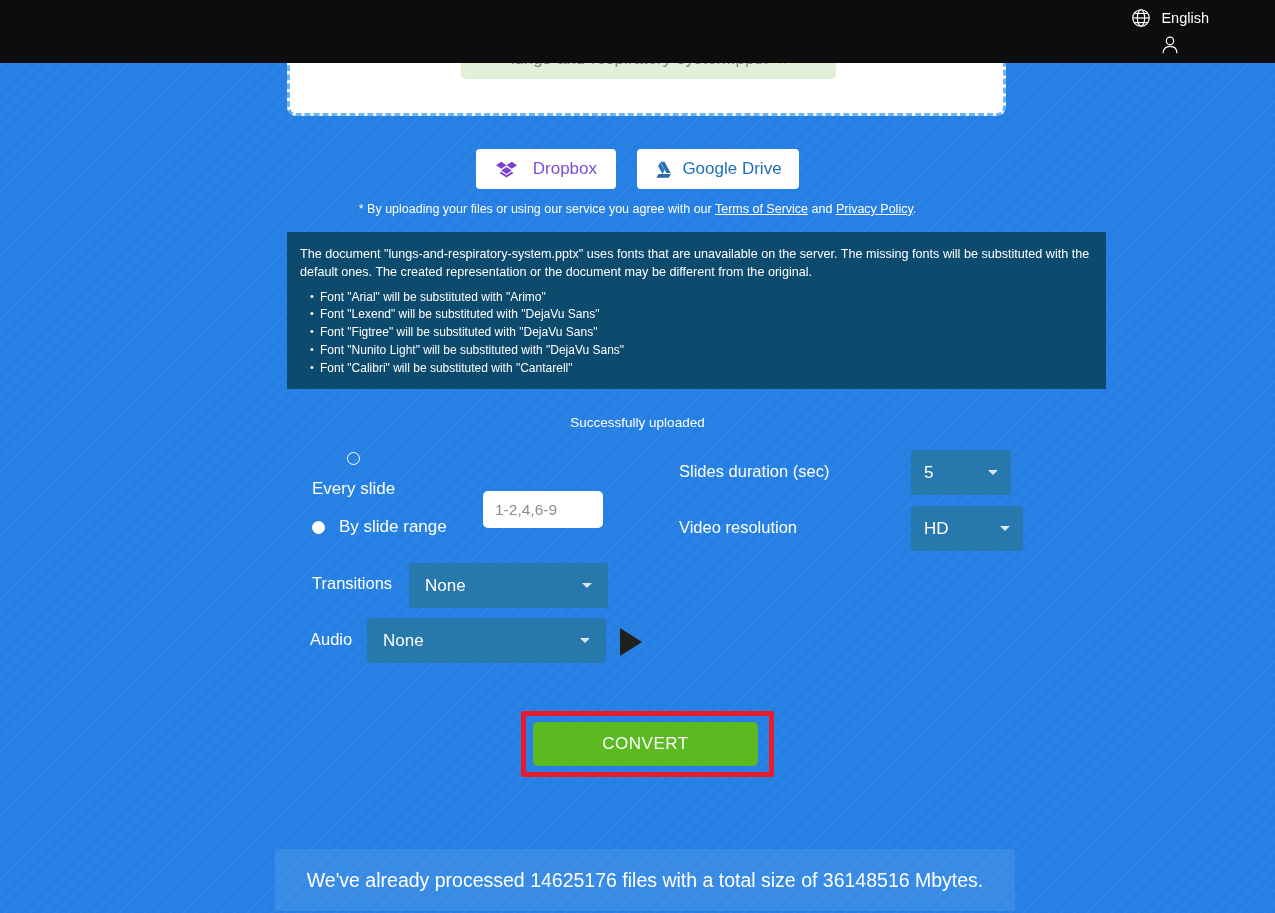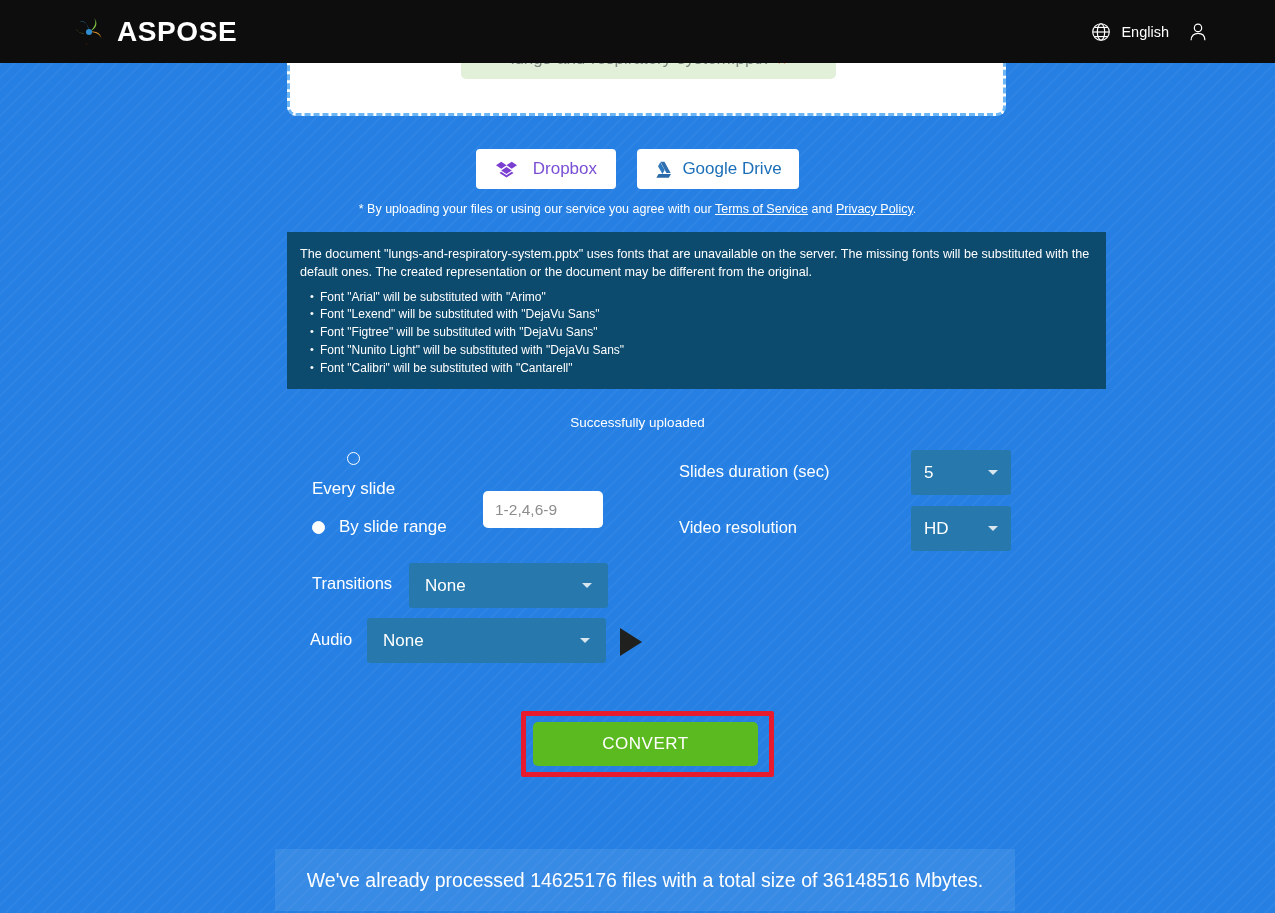"ASPOSE" div.logo-wrap { html: <div> <svg> <path></path> <path></path> <path></path> <path></path> <path></path> <circle></circle> </svg> <span>ASPOSE</span> </div> -> none }
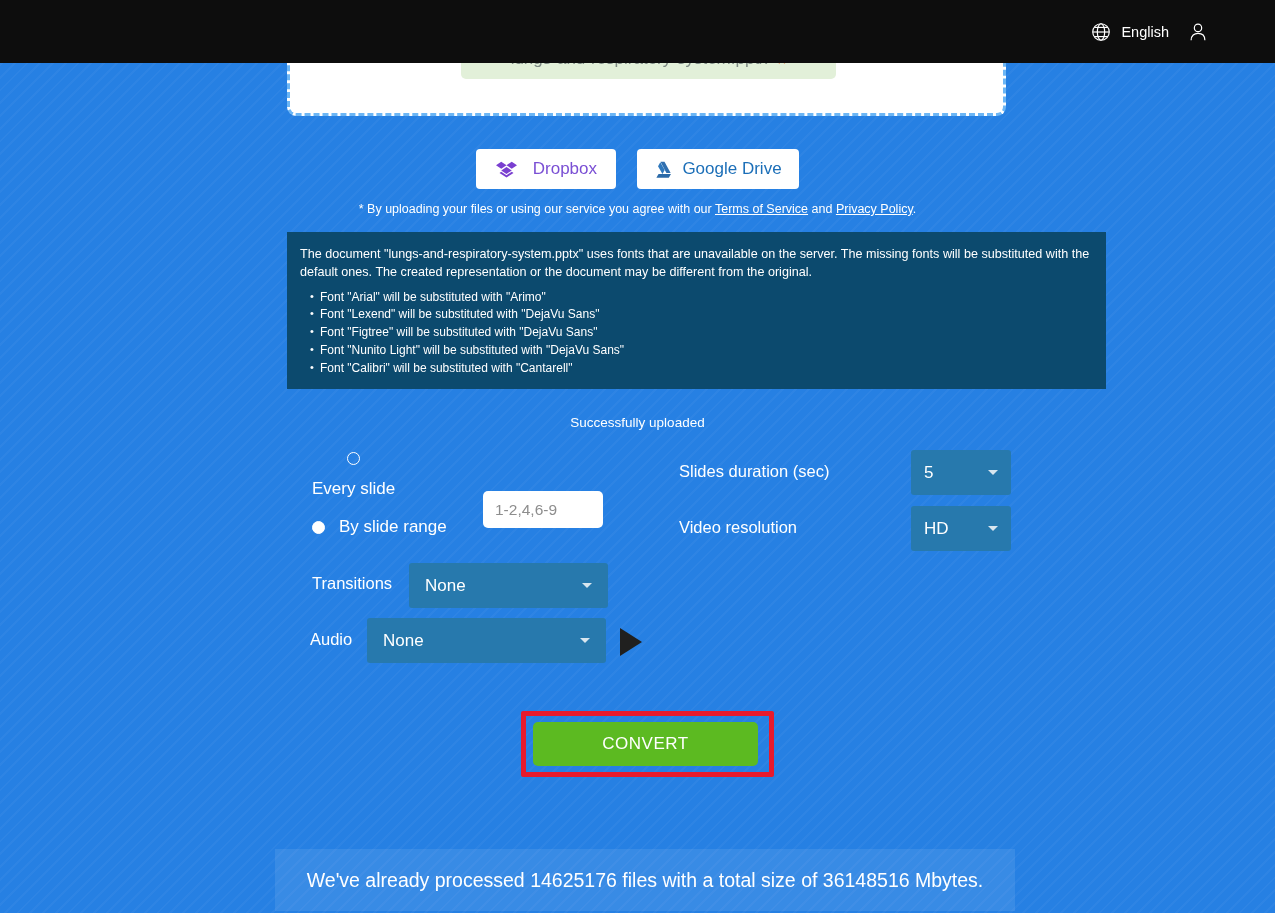"English" .header-right { flex-direction: none -> column; gap: 18px -> 5px }
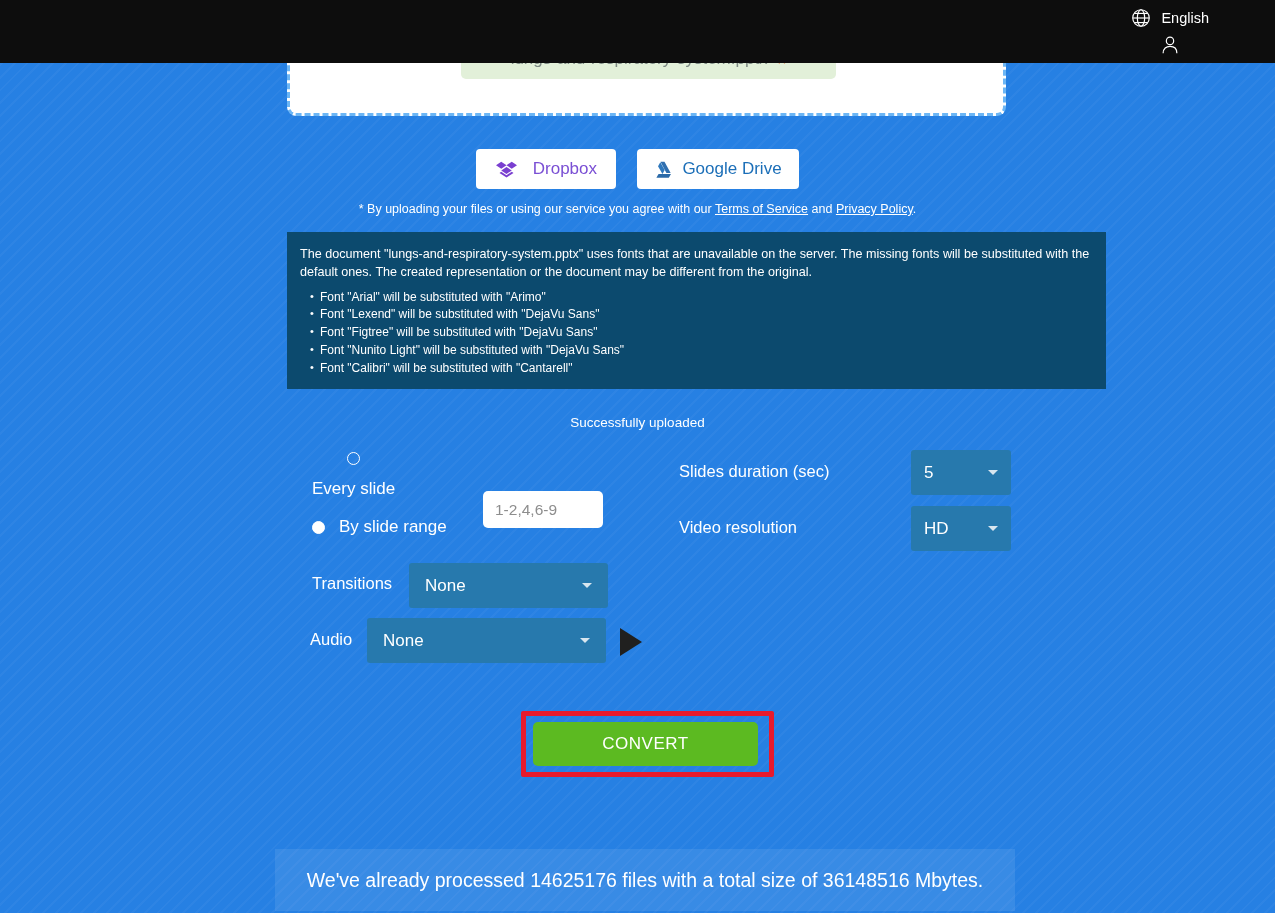"HD" .select.res { width: 100px -> 112px }
